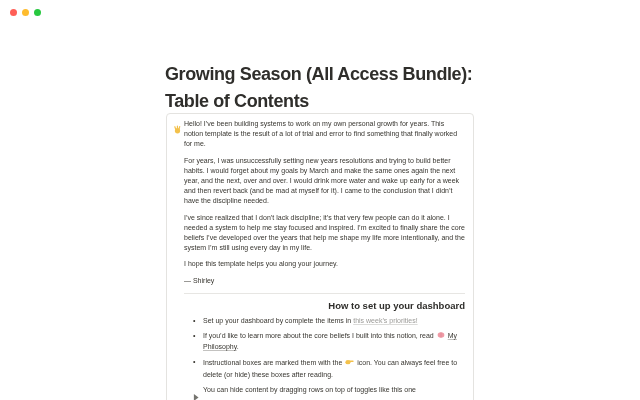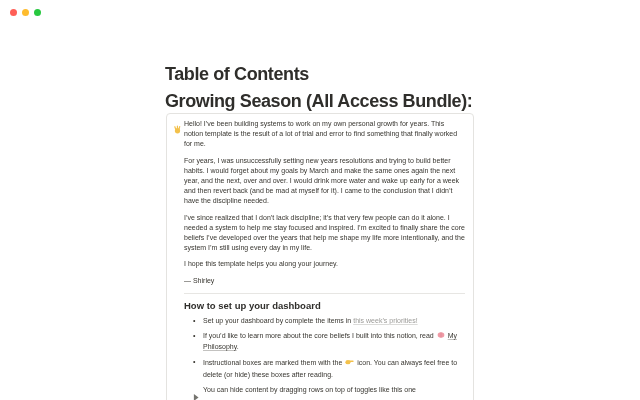"Table of Contents" div { order: before "Growing Season (All Access Bundle):" -> after "Growing Season (All Access Bundle):" }
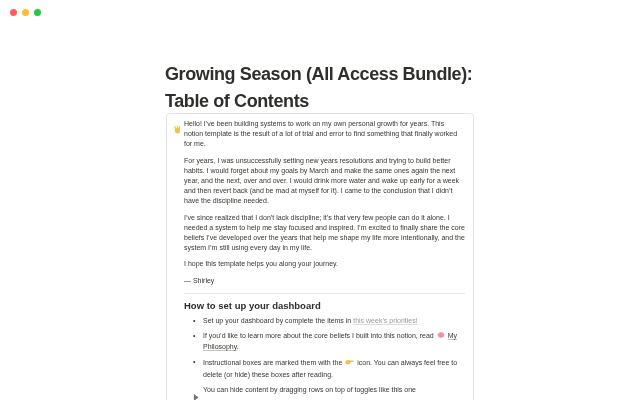"How to set up your" .heading { text-align: none -> right }
